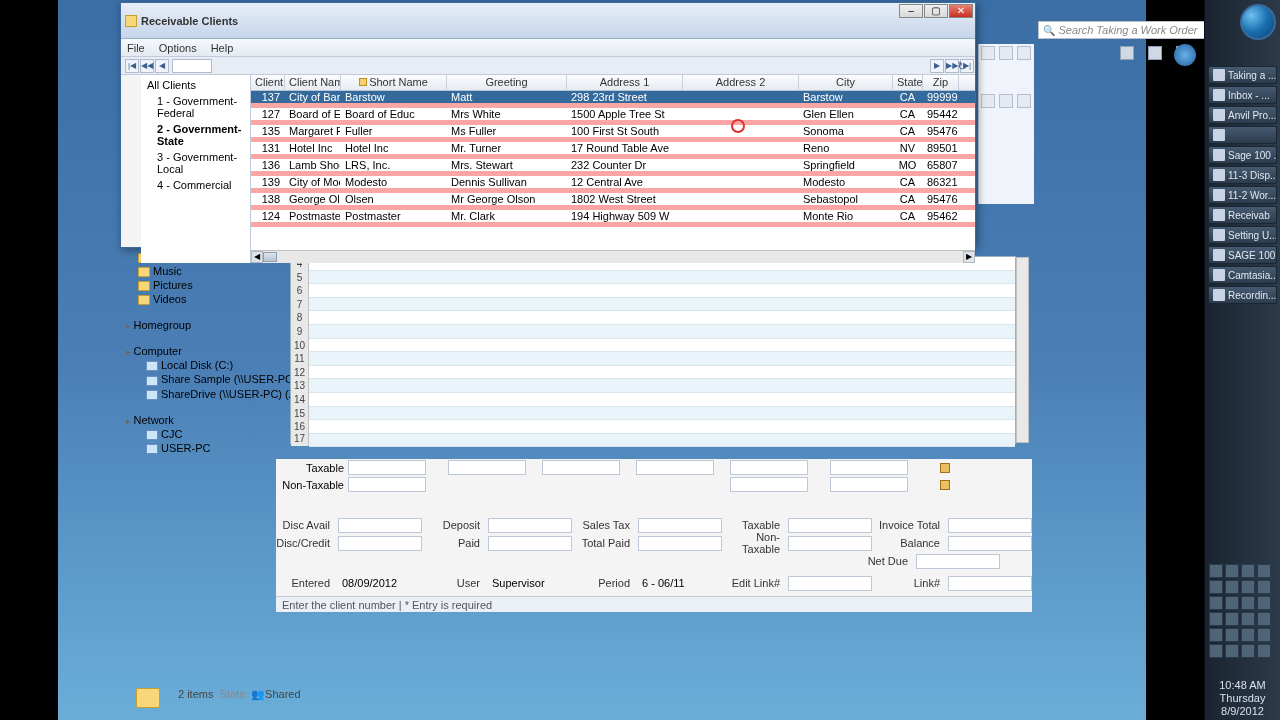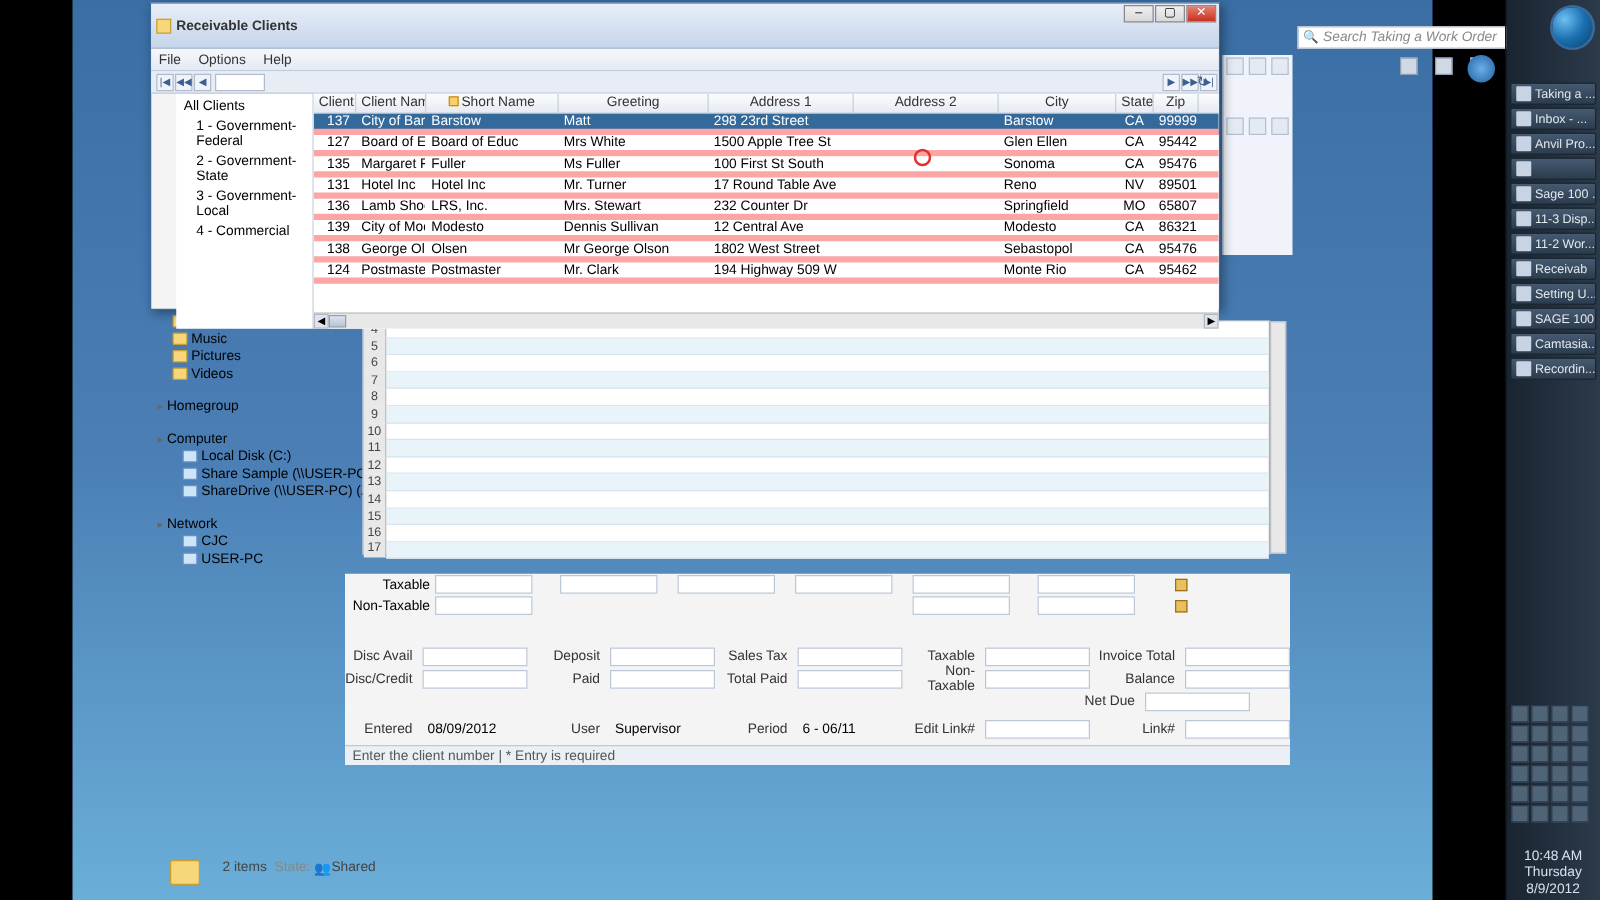"2 - Government-State" div.fw-tree-item { font-weight: none -> bold }
